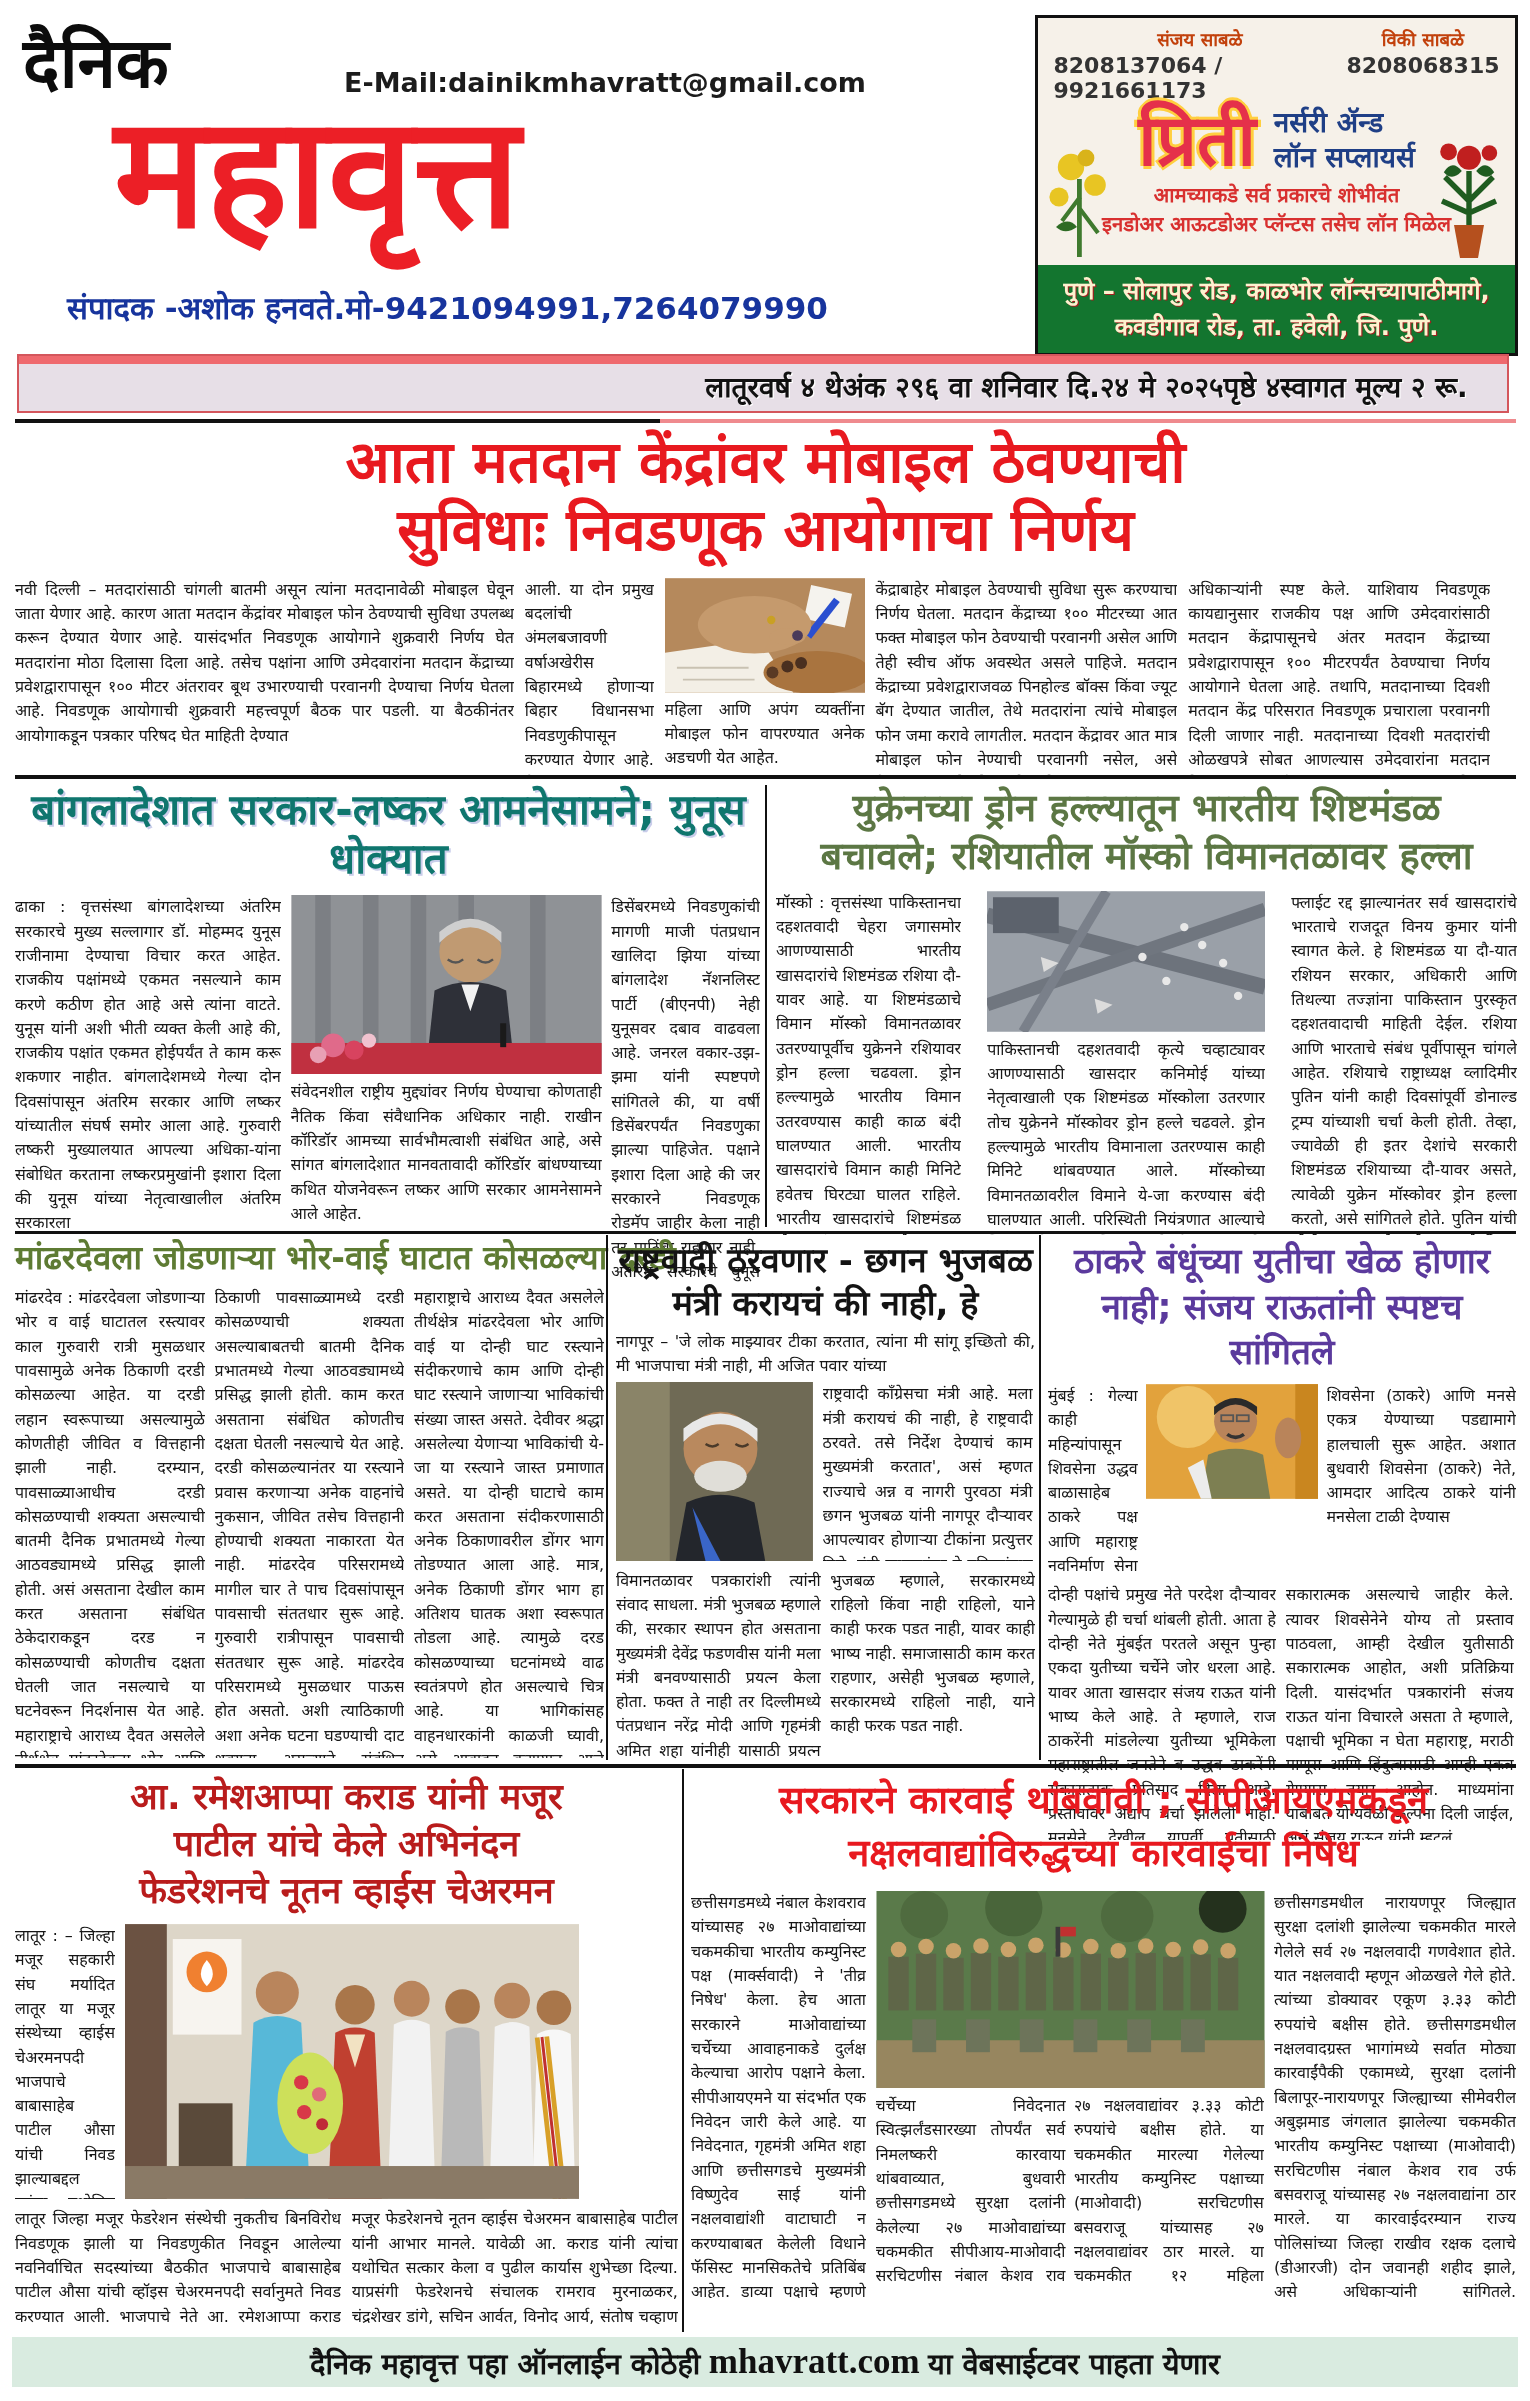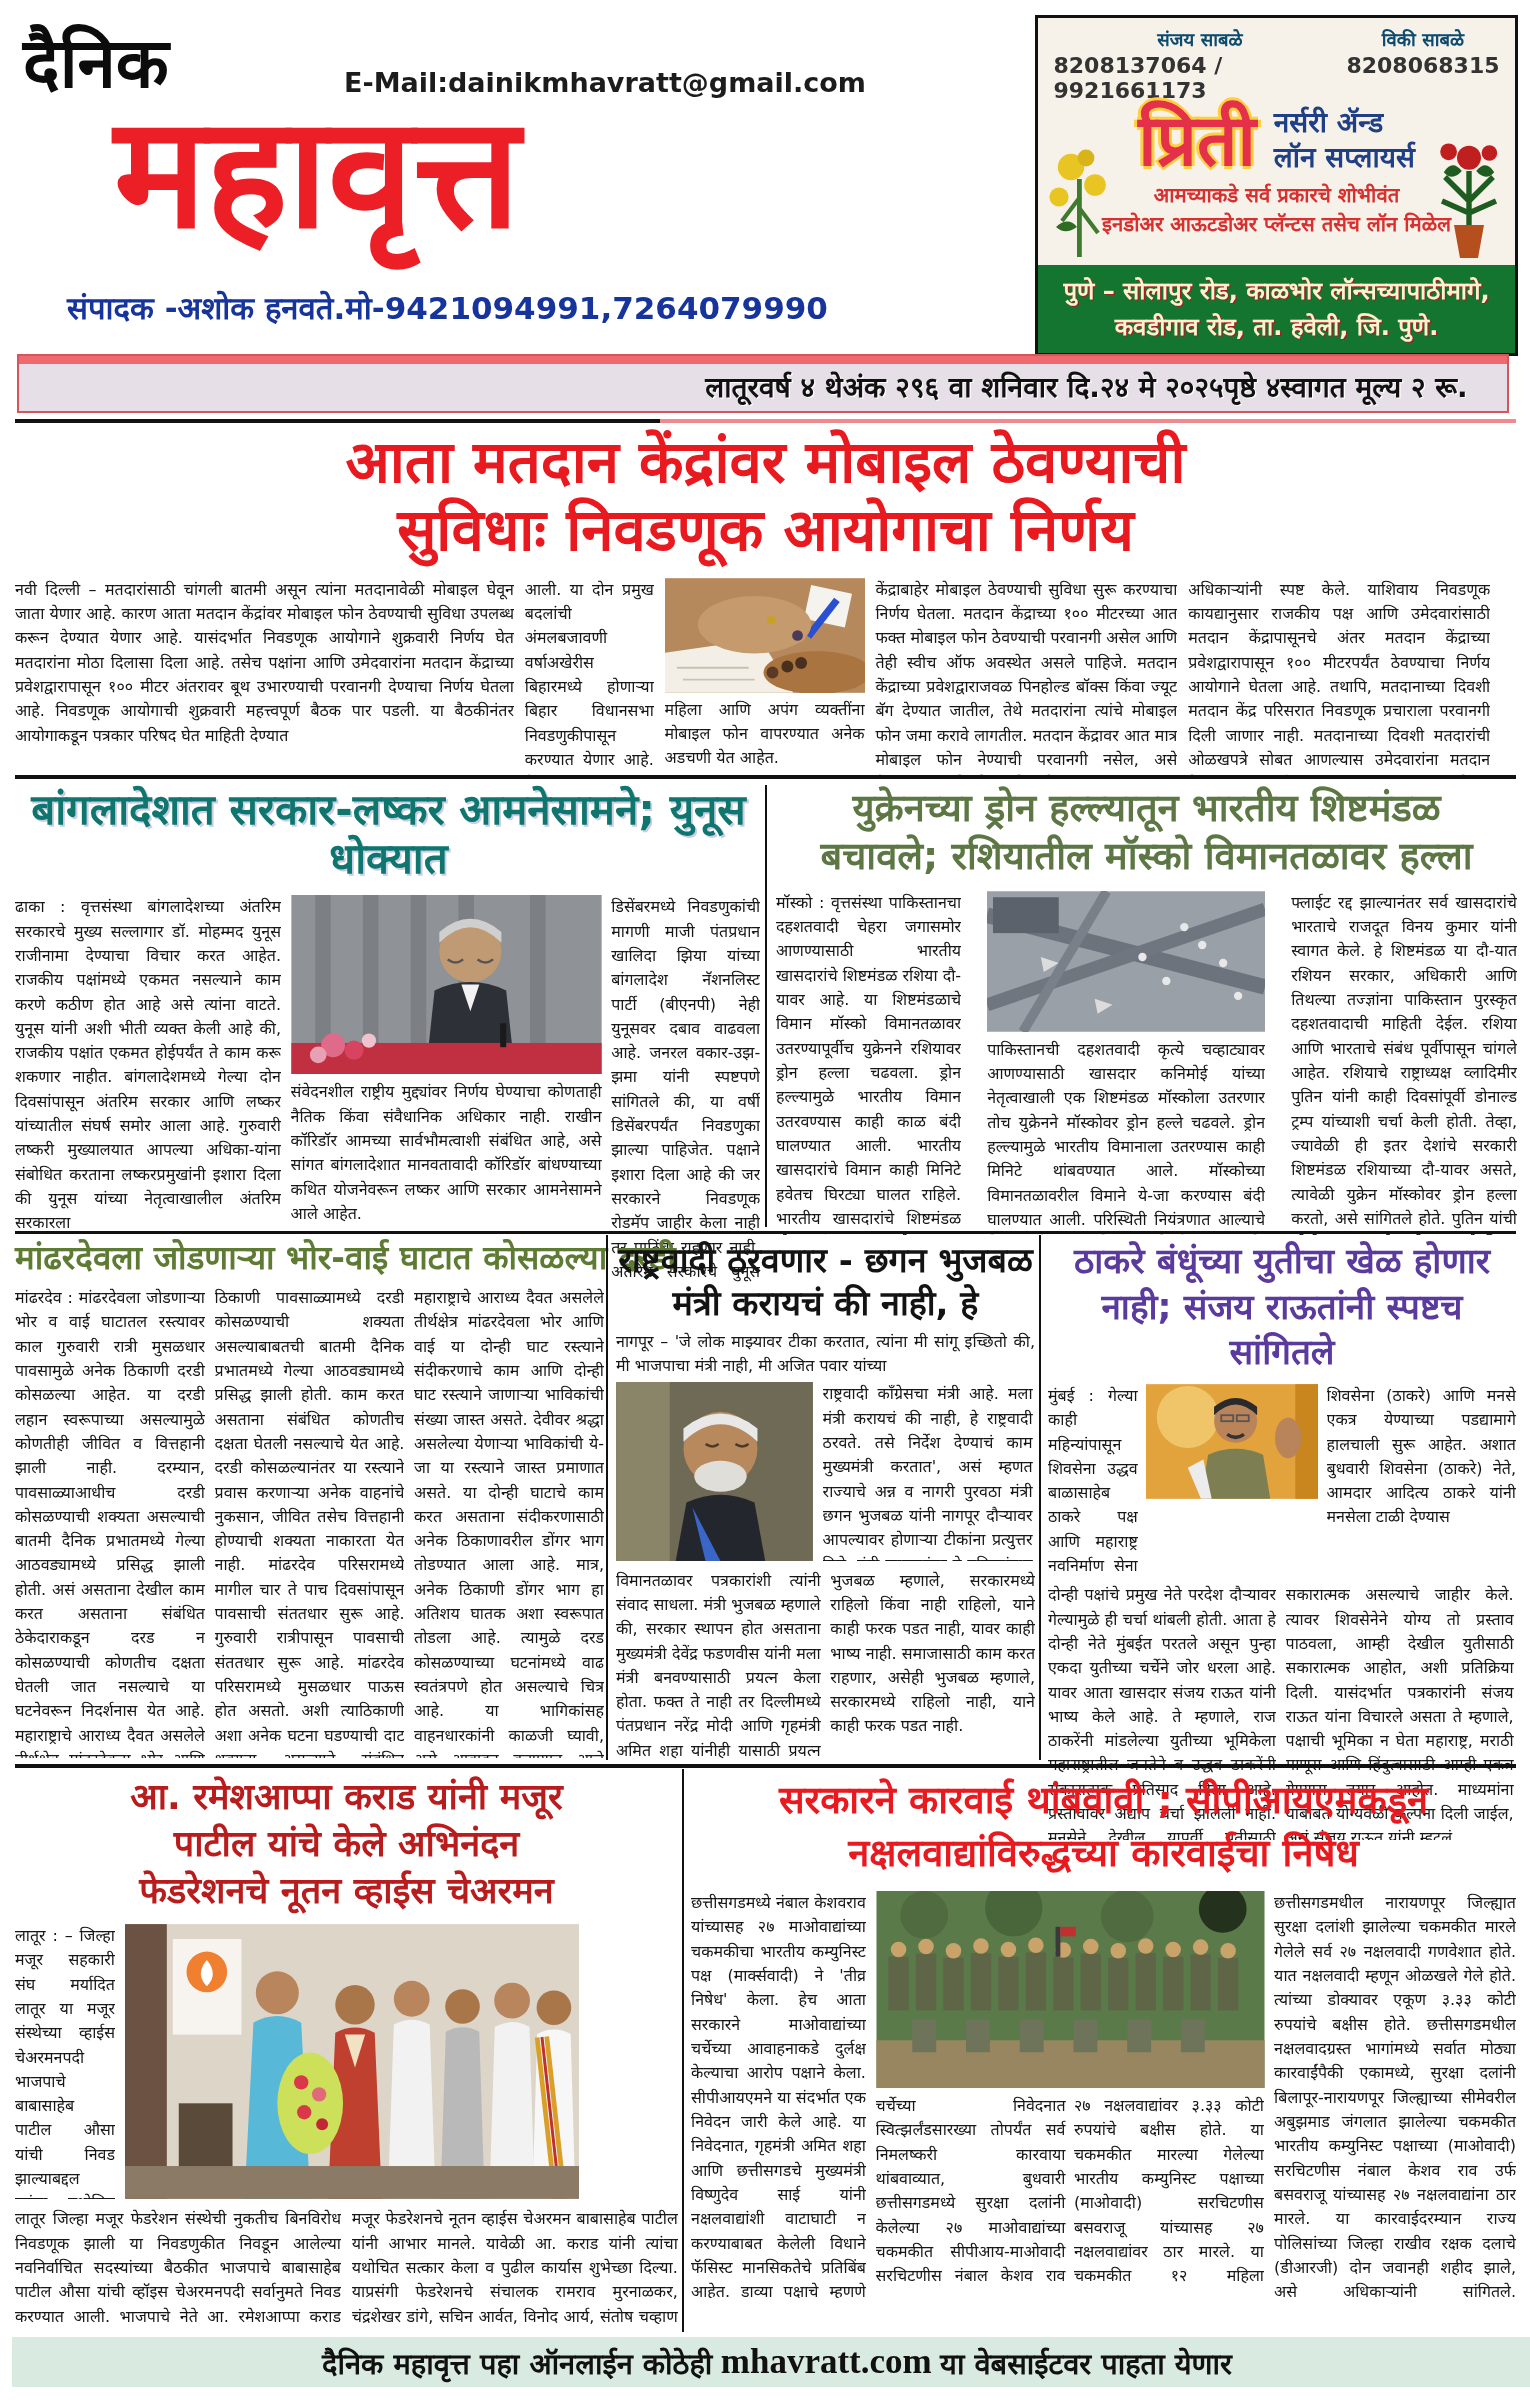"संजय साबळे" .ad-name { color: #0c4a6e -> #c2410c }
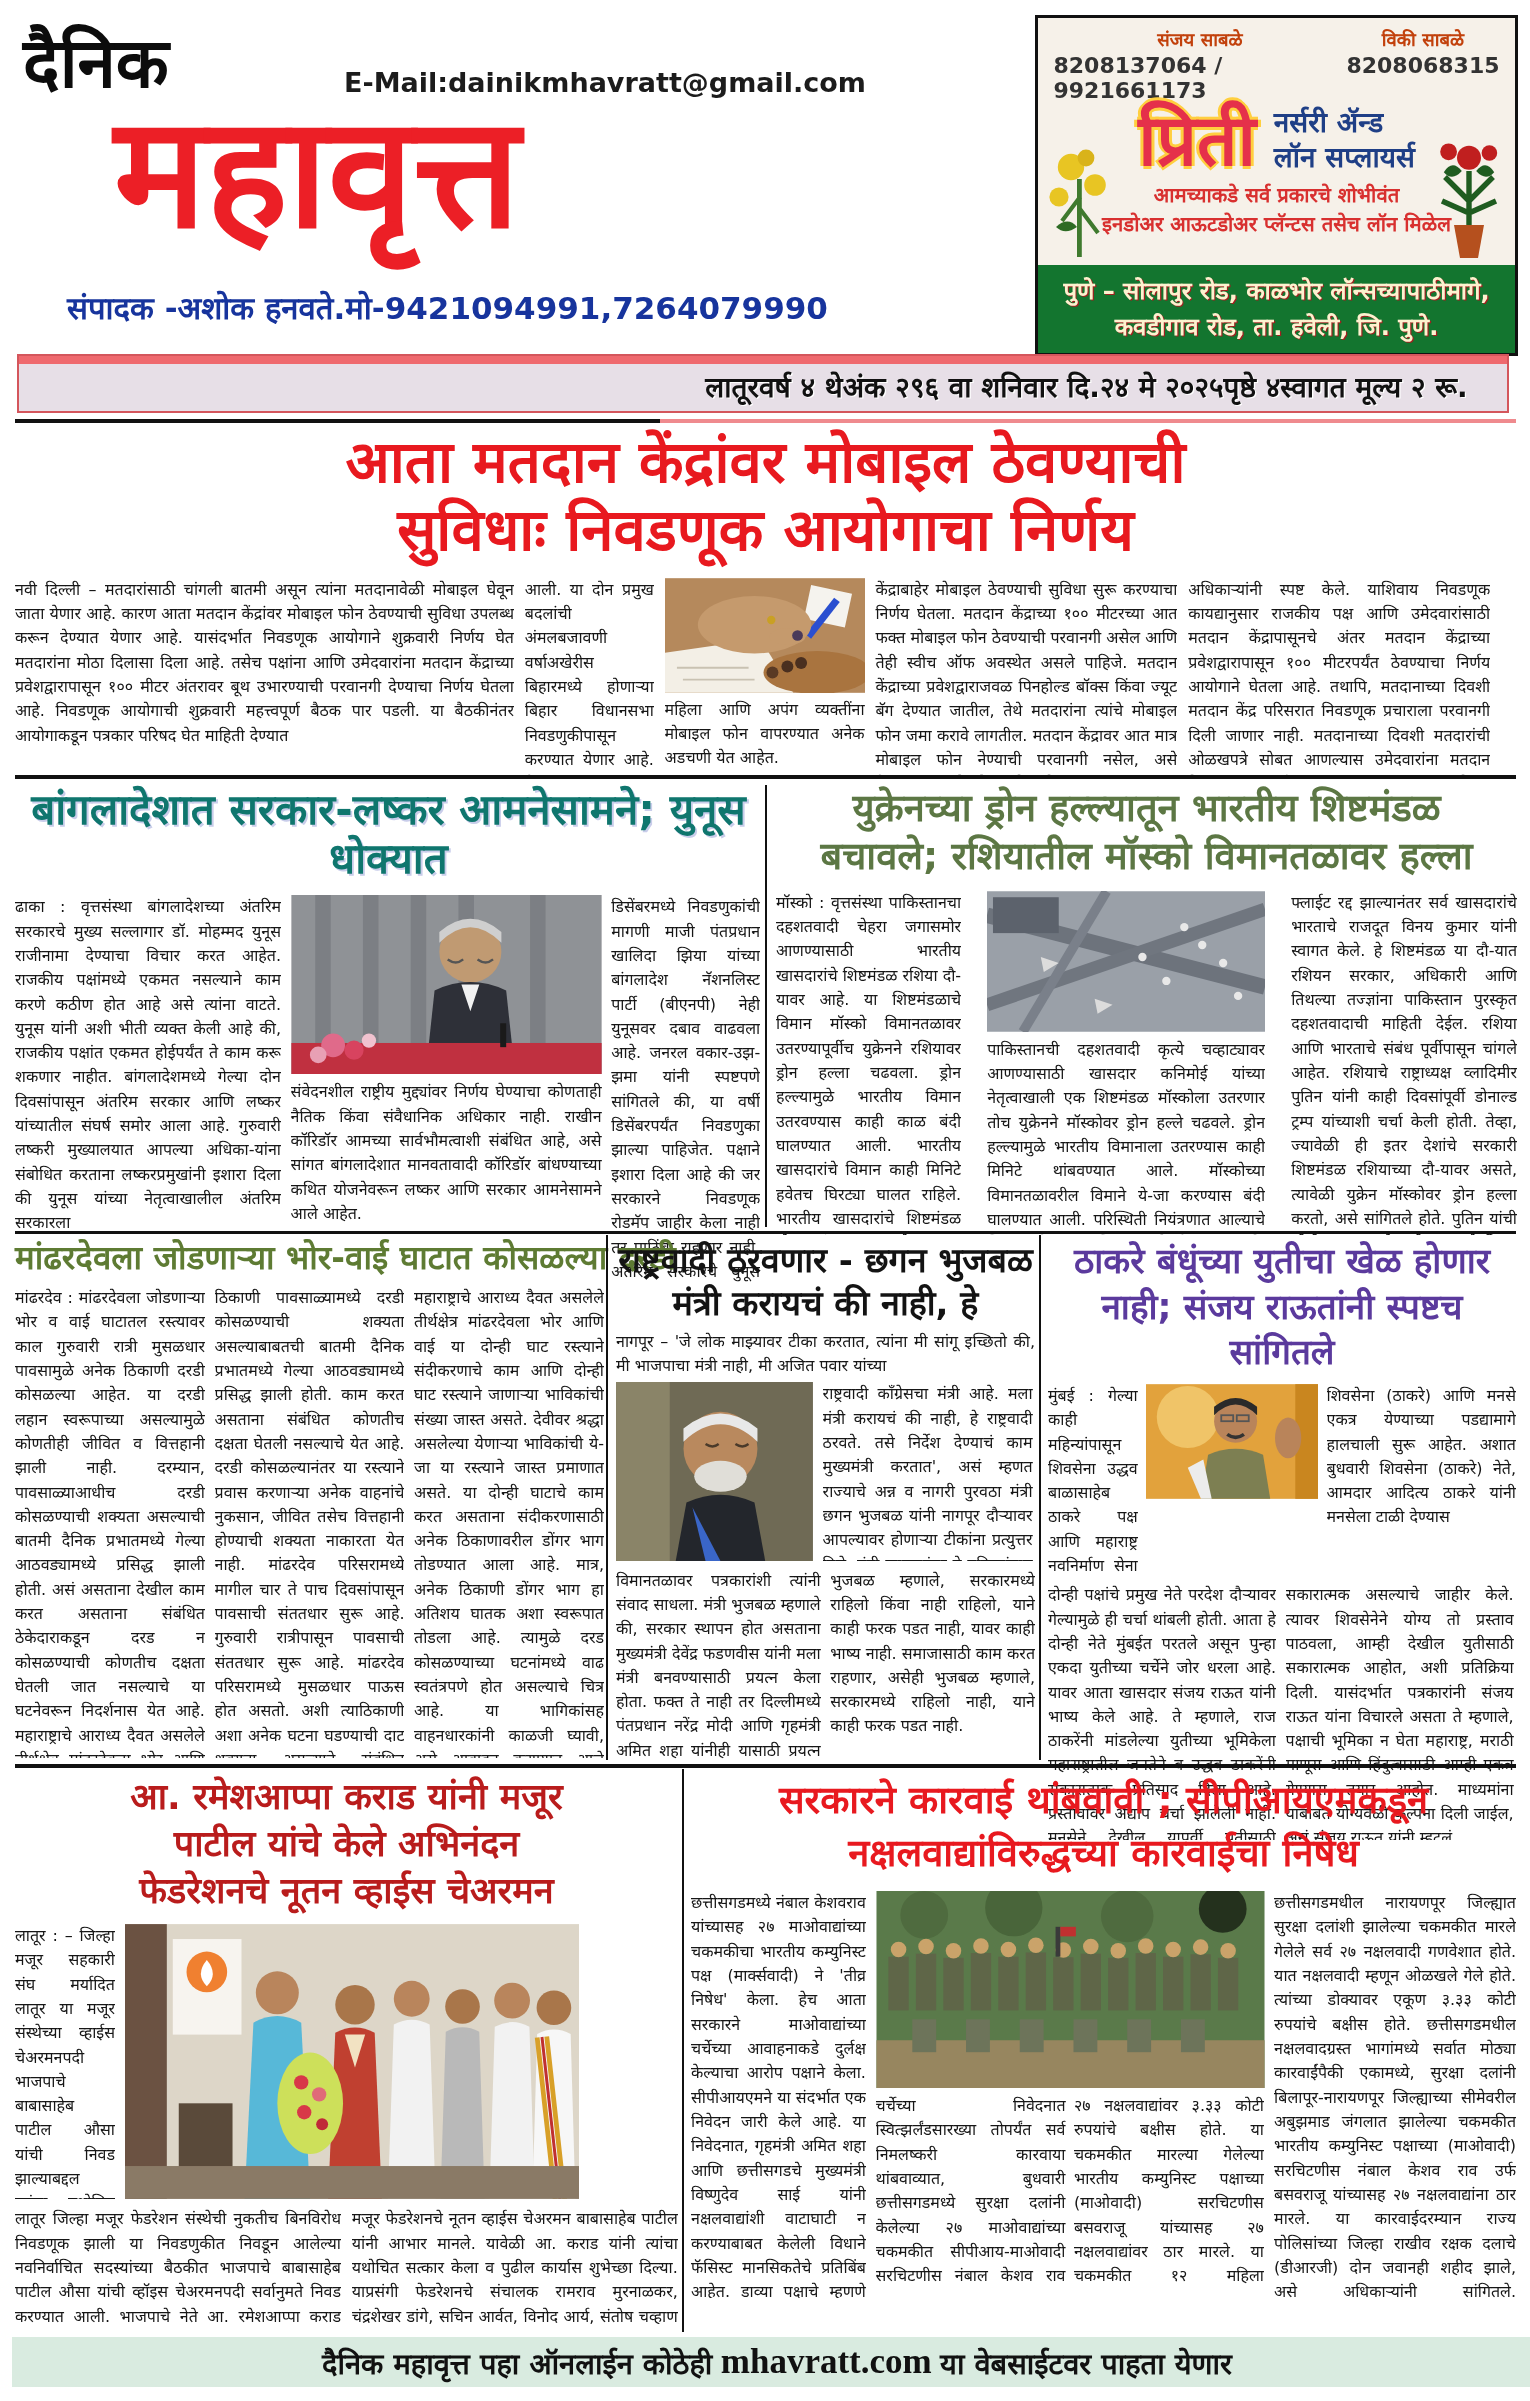"दैनिक महावृत्त पहा ऑनलाईन कोठेही" .footer { padding-left: 12px -> none }
